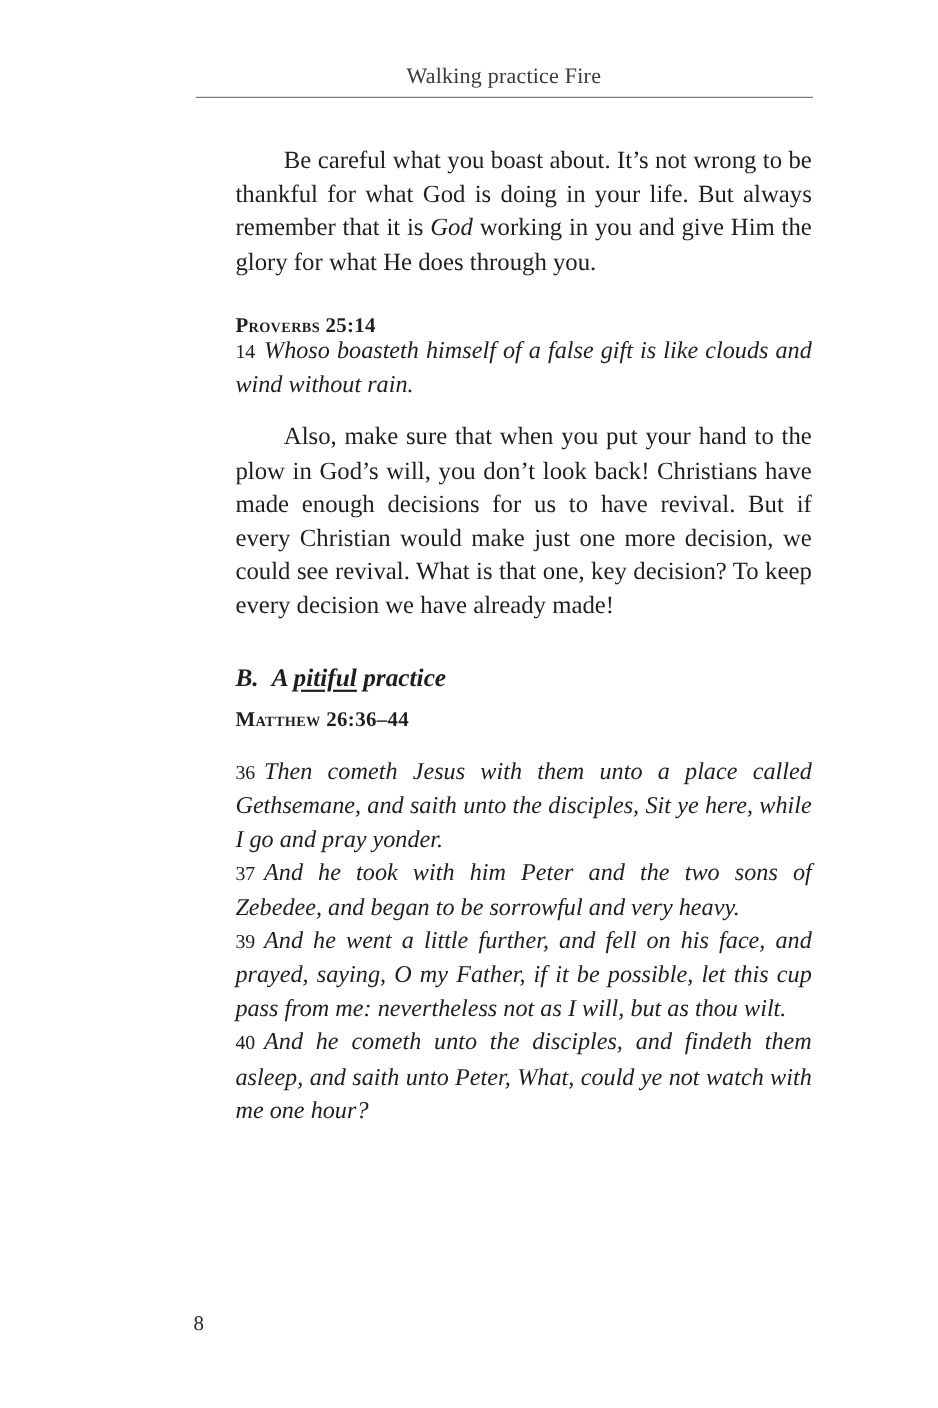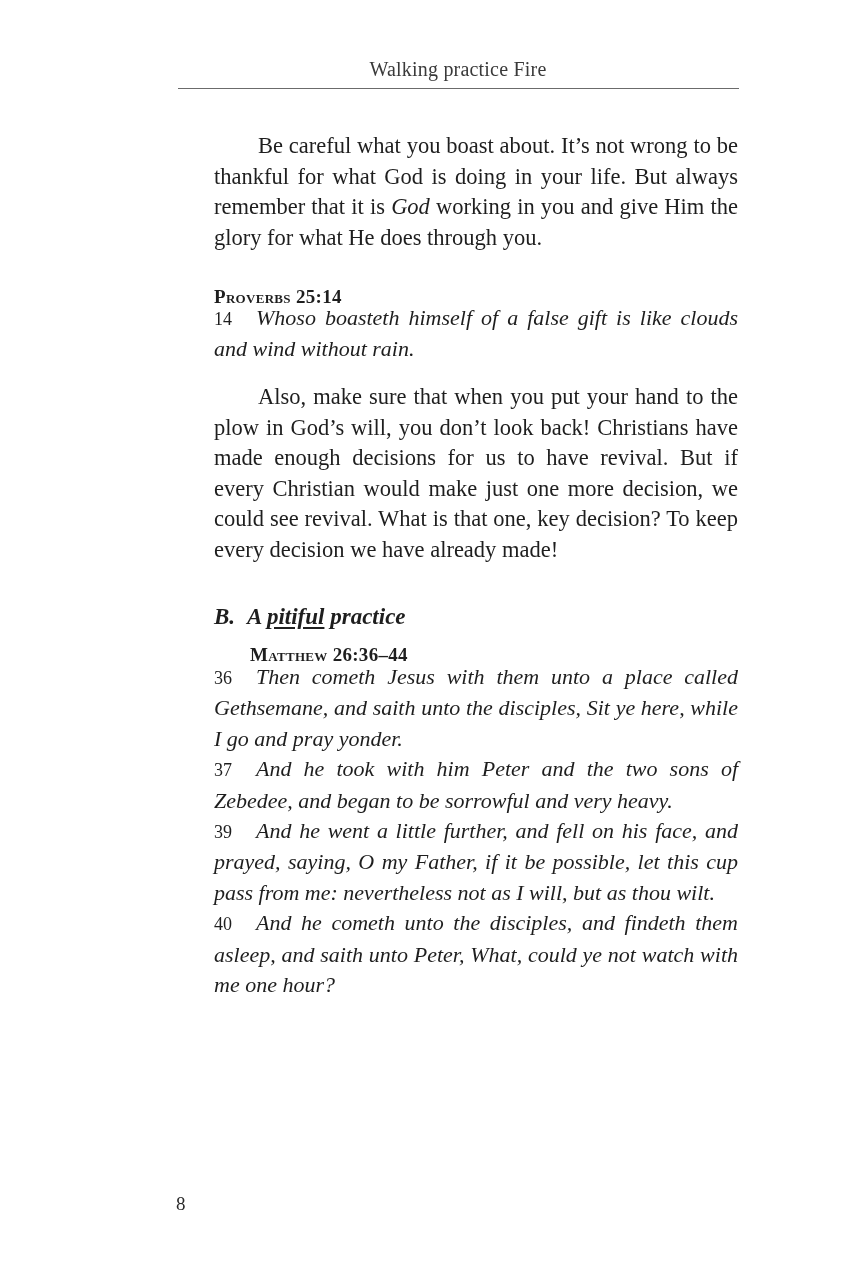"14" .vnum { margin-right: 24px -> 8px }
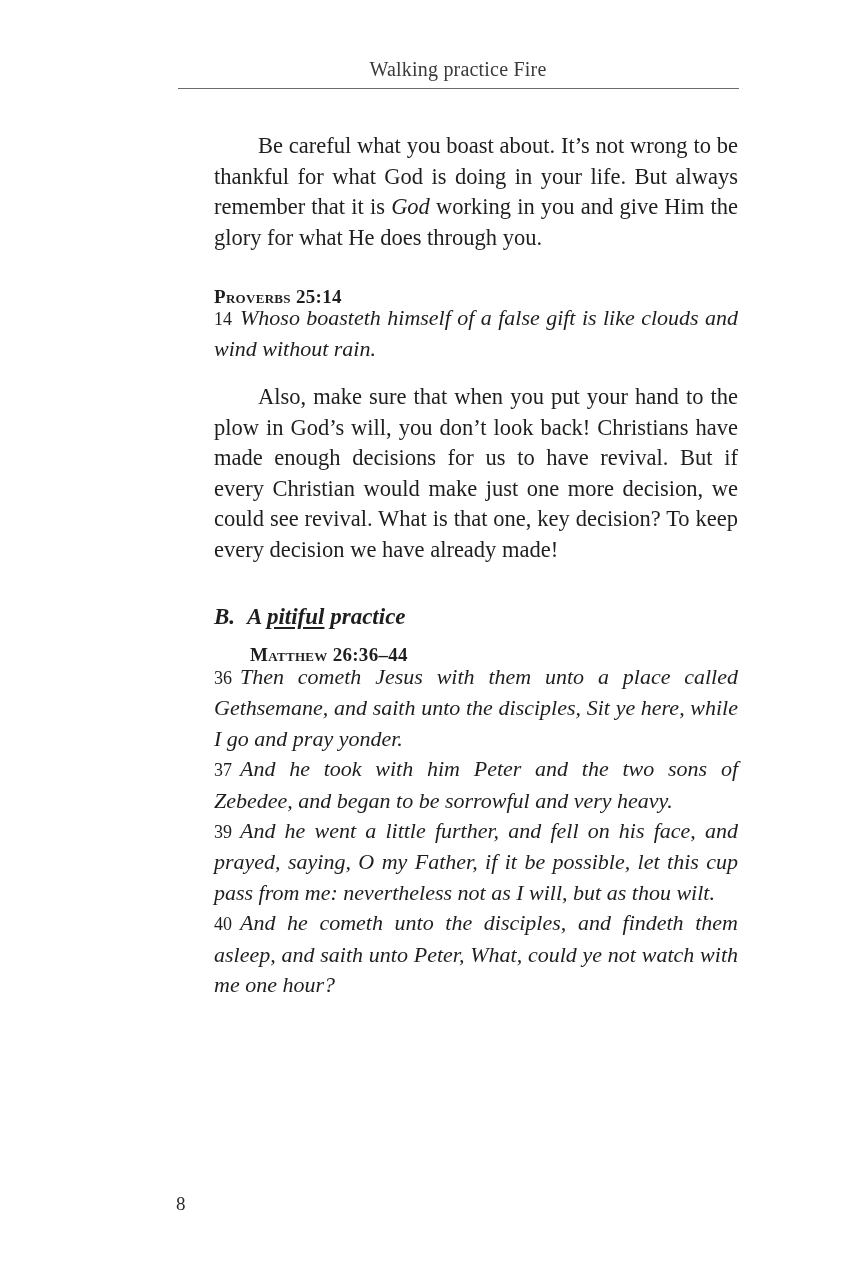"Matthew 26:36–44" .ref-matt { margin-left: 36px -> none }
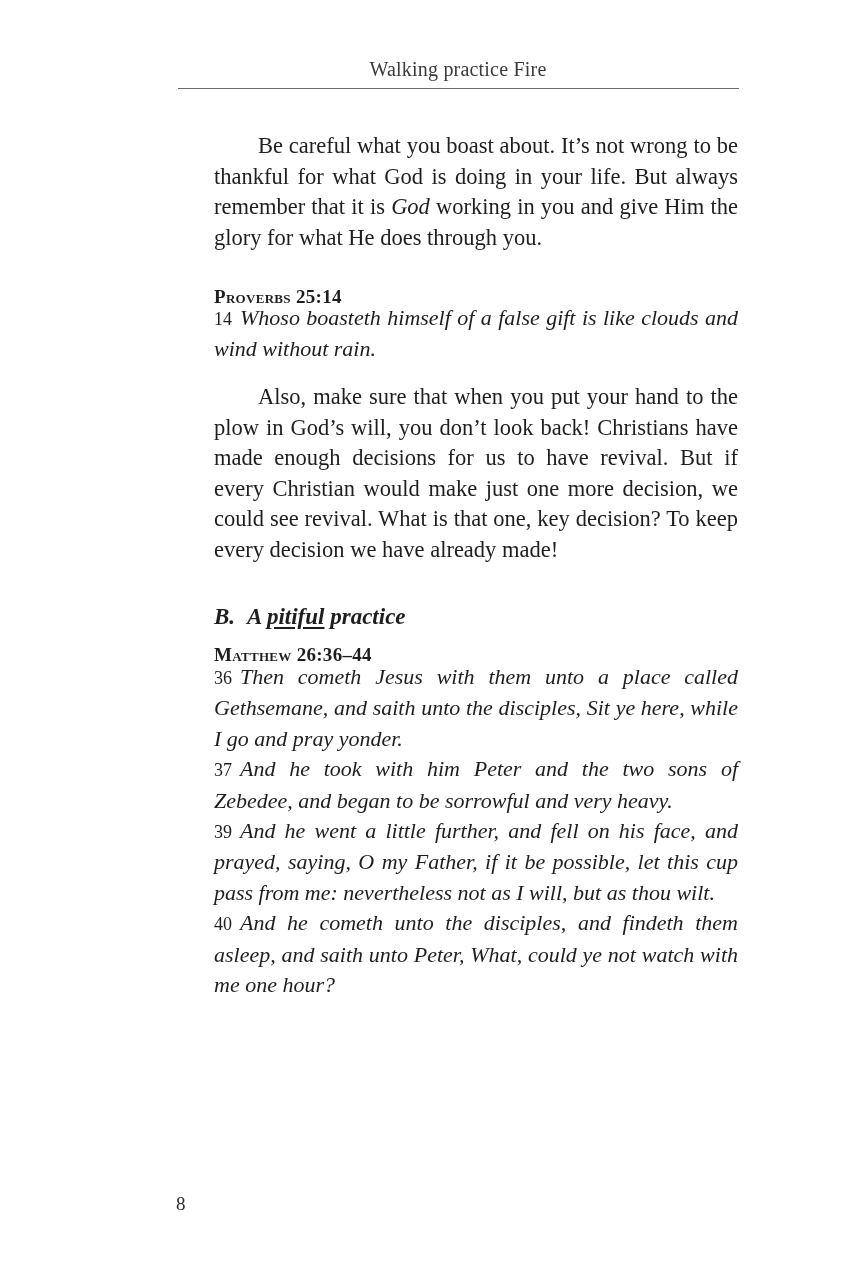"36 Then cometh Jesus with" .verse-matt { top: 662px -> 686px }
